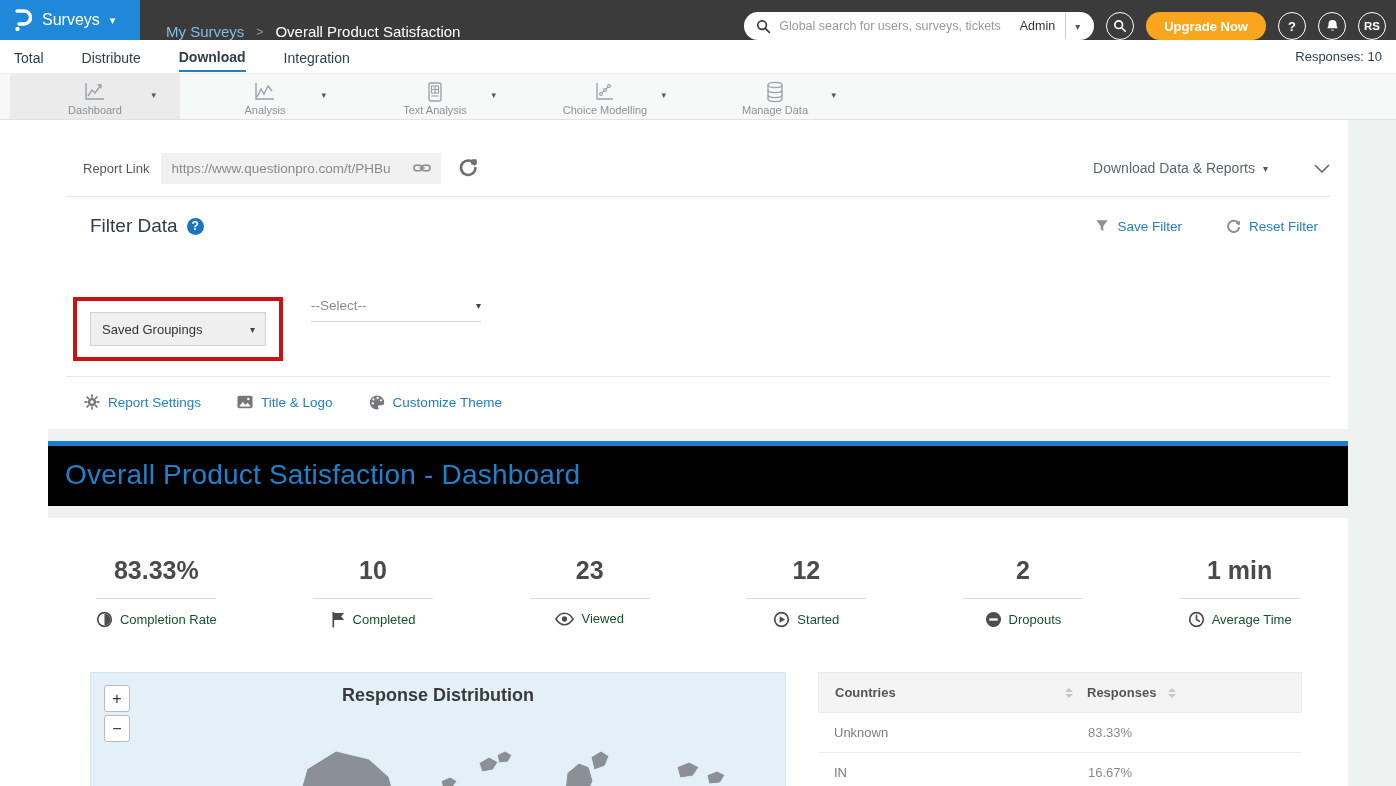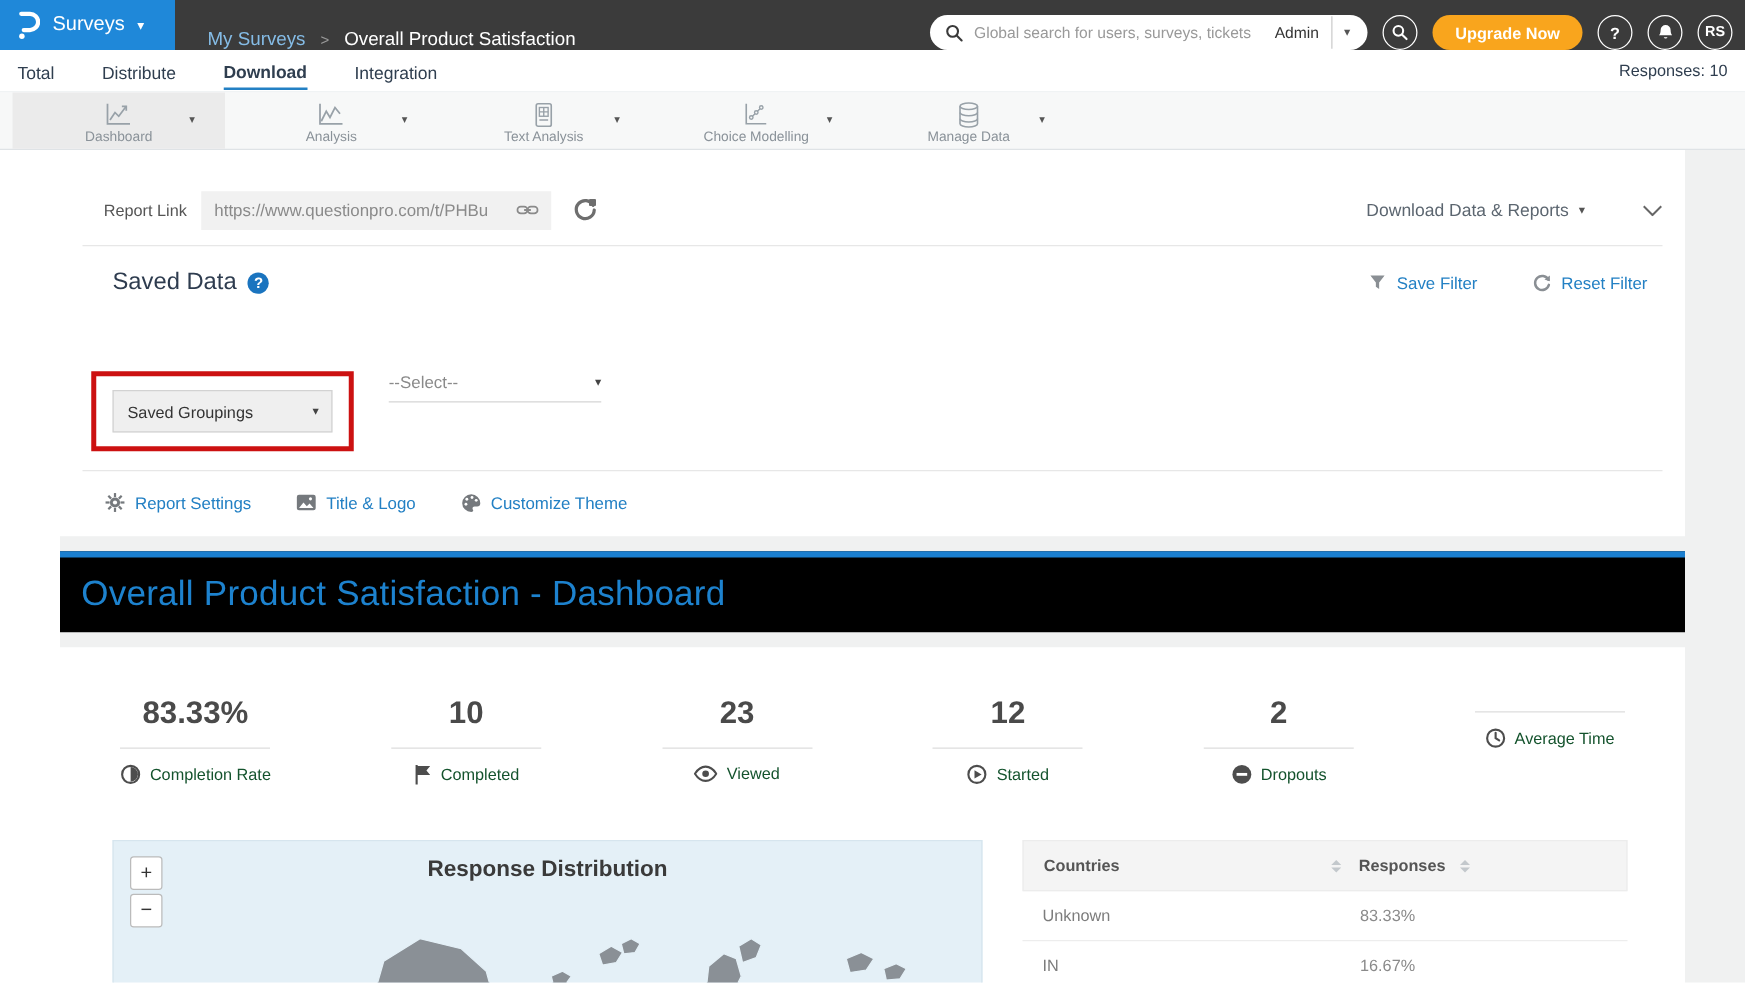"Saved Data" span.filter-title { text: Saved -> Filter }
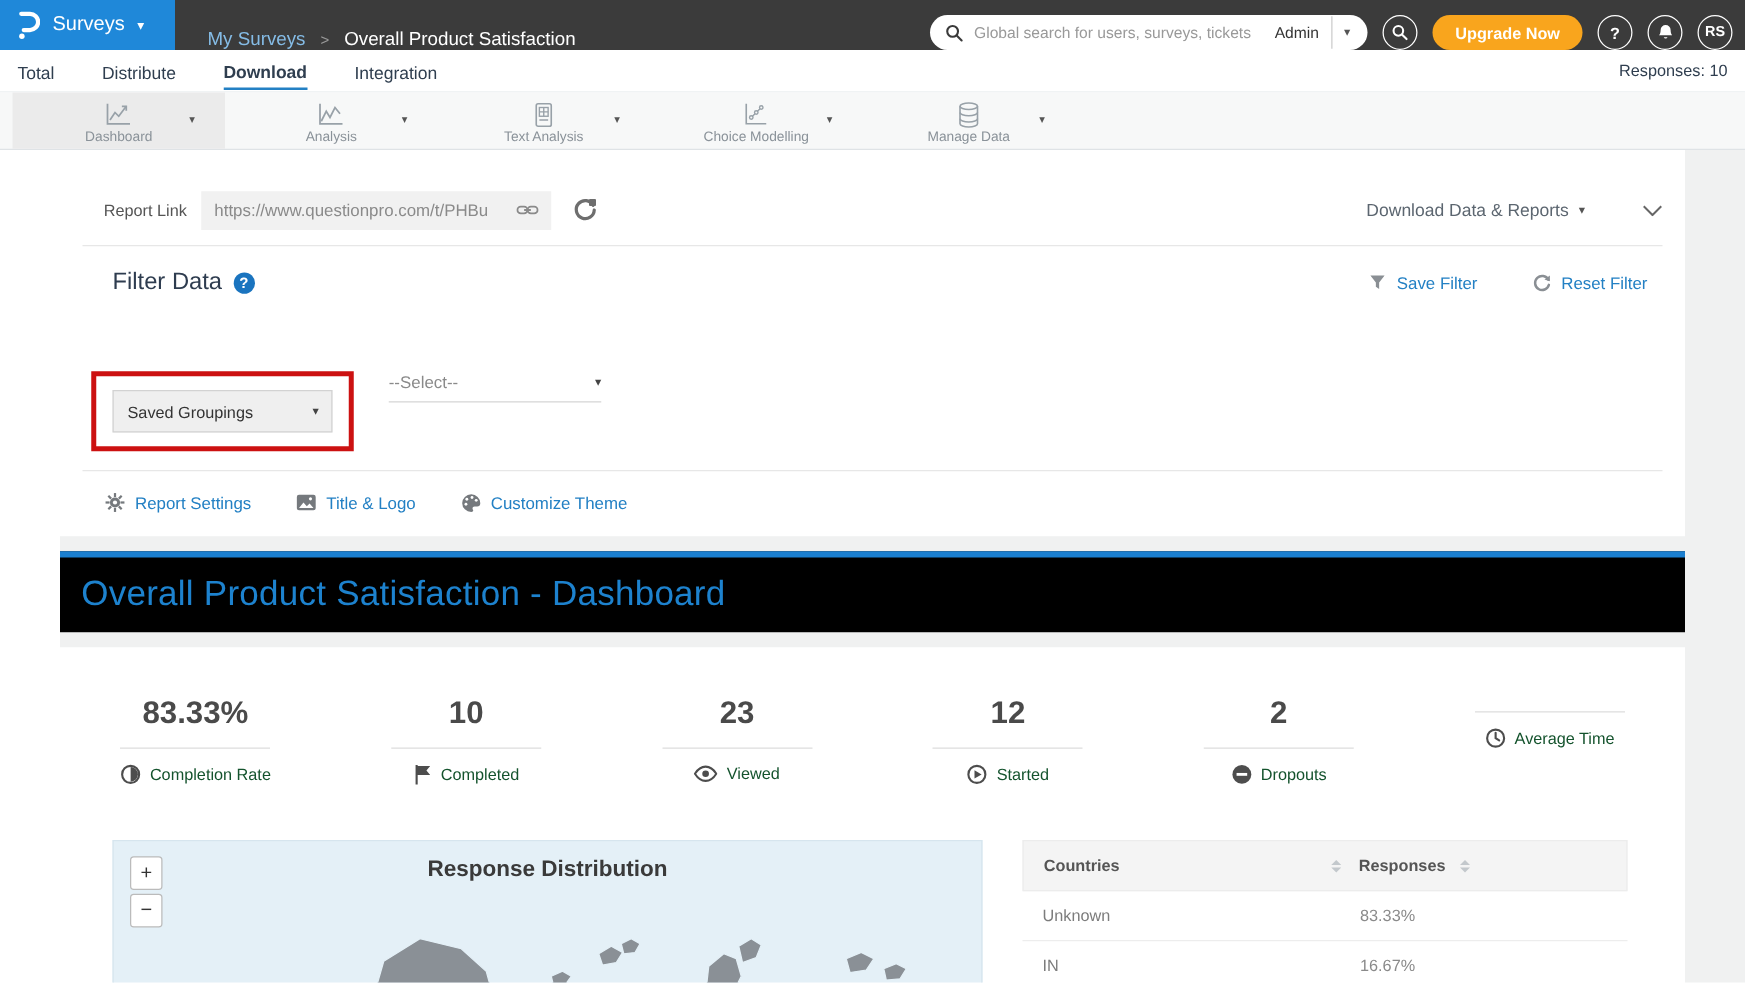"1 min" div.stat-value { html: none -> <div>1 min</div> }
